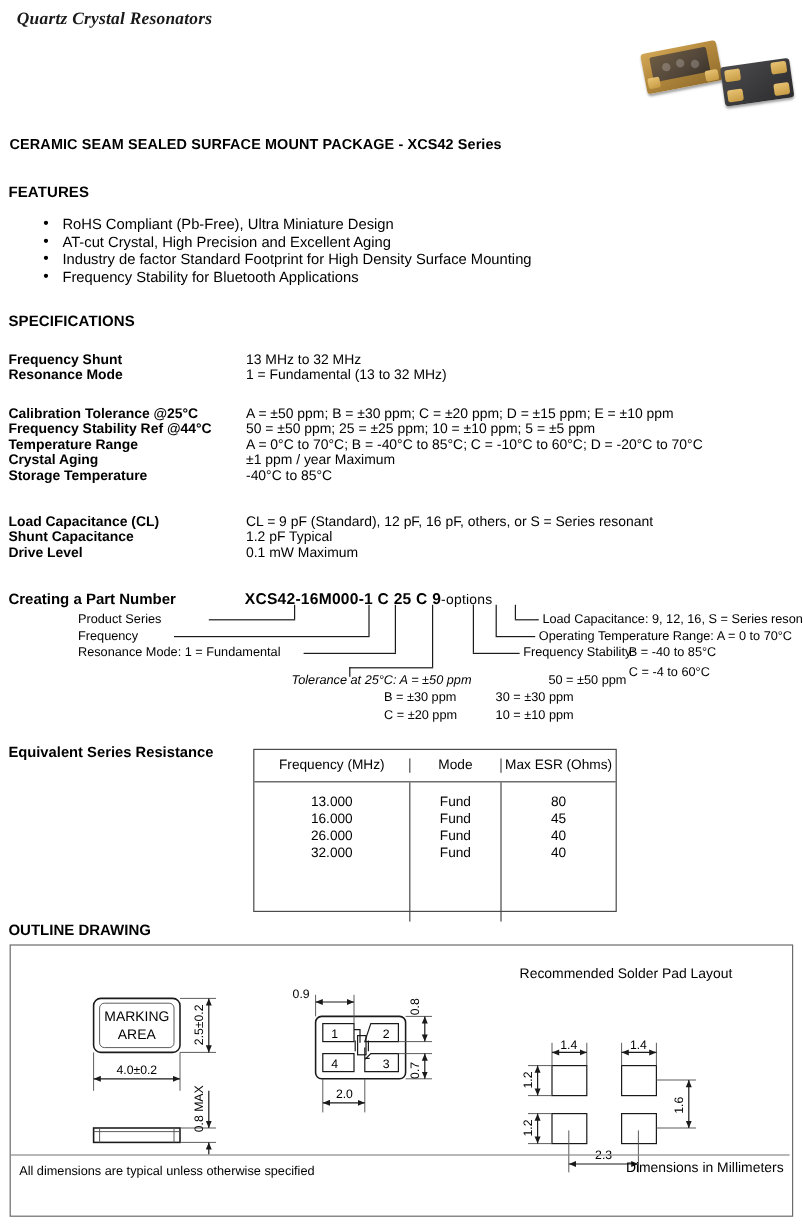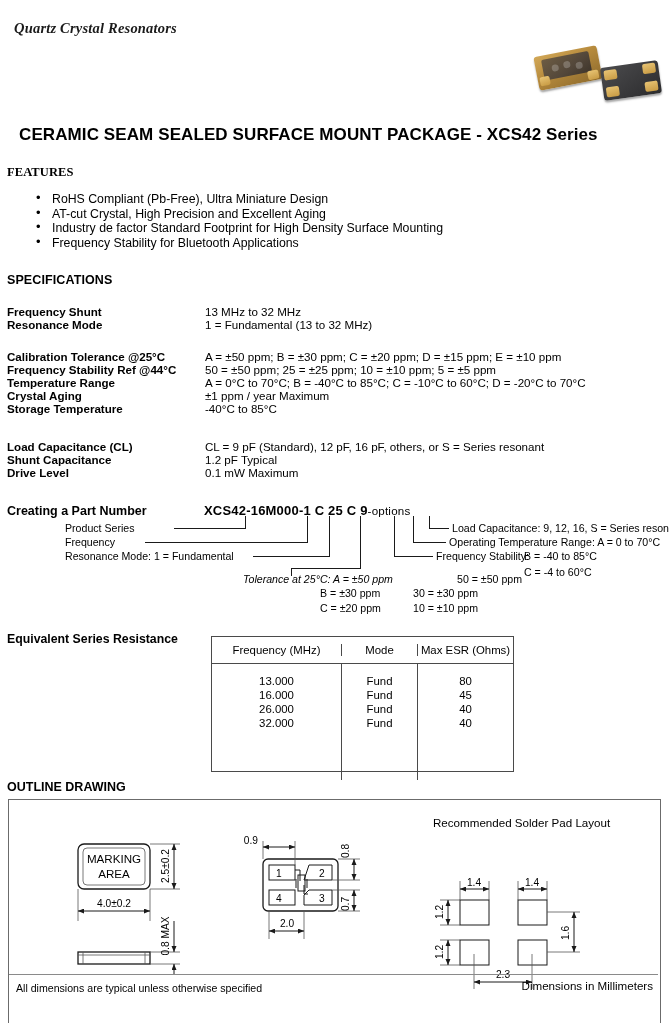"Quartz Crystal Resonators" .page { margin-top: 12px -> none }
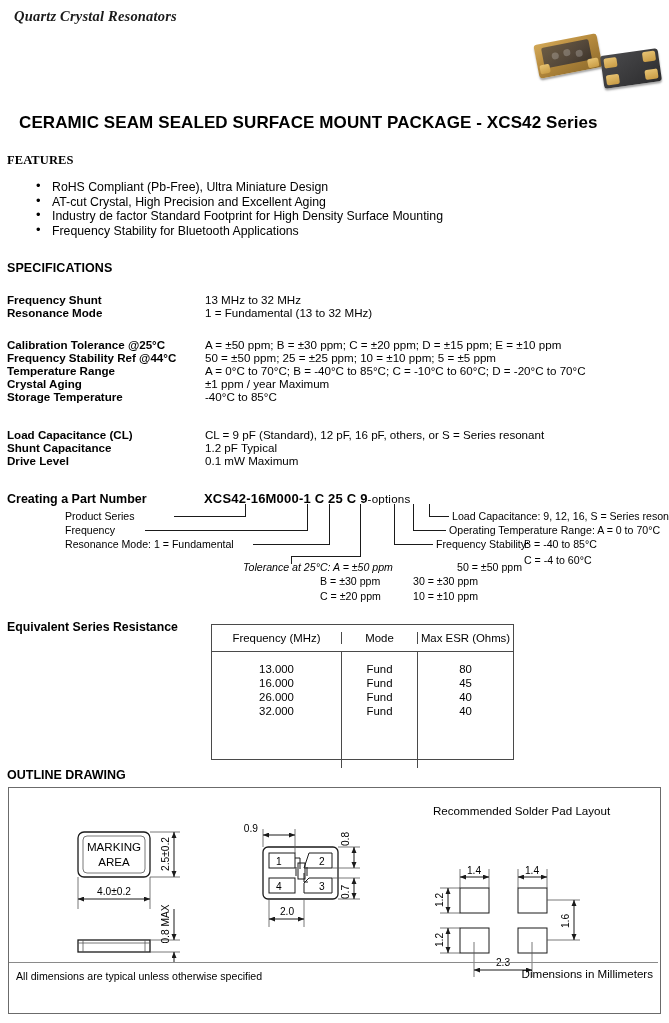"CERAMIC SEAM SEALED SURFACE MOUNT" .h1 { font-size: 17px -> 12px; left: 19px -> 8px }
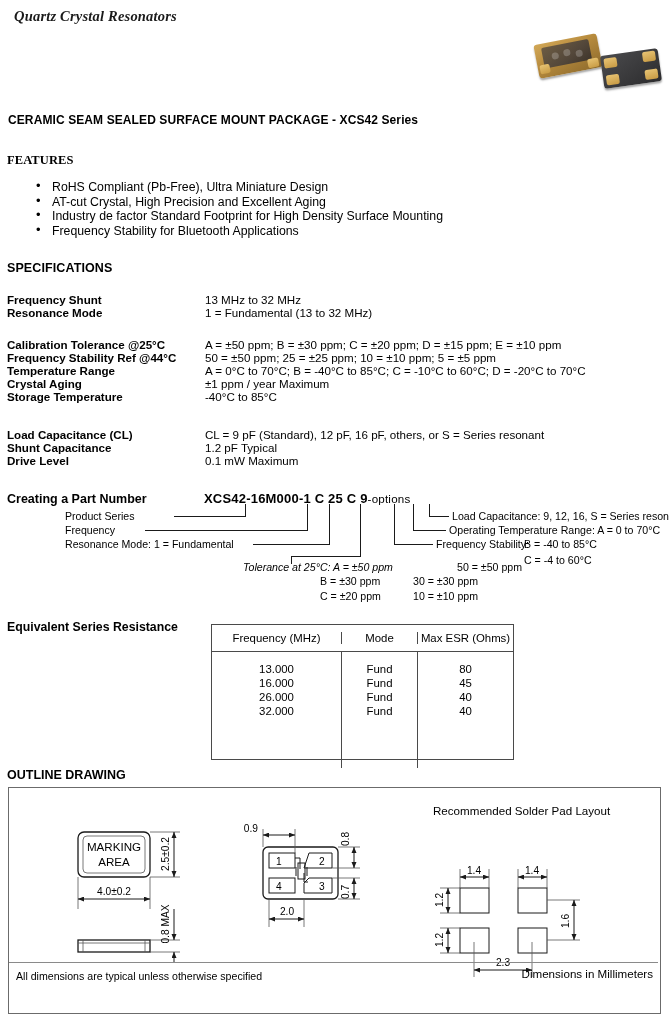"FEATURES" div.section-head { font-family: Liberation Serif, serif -> none }
